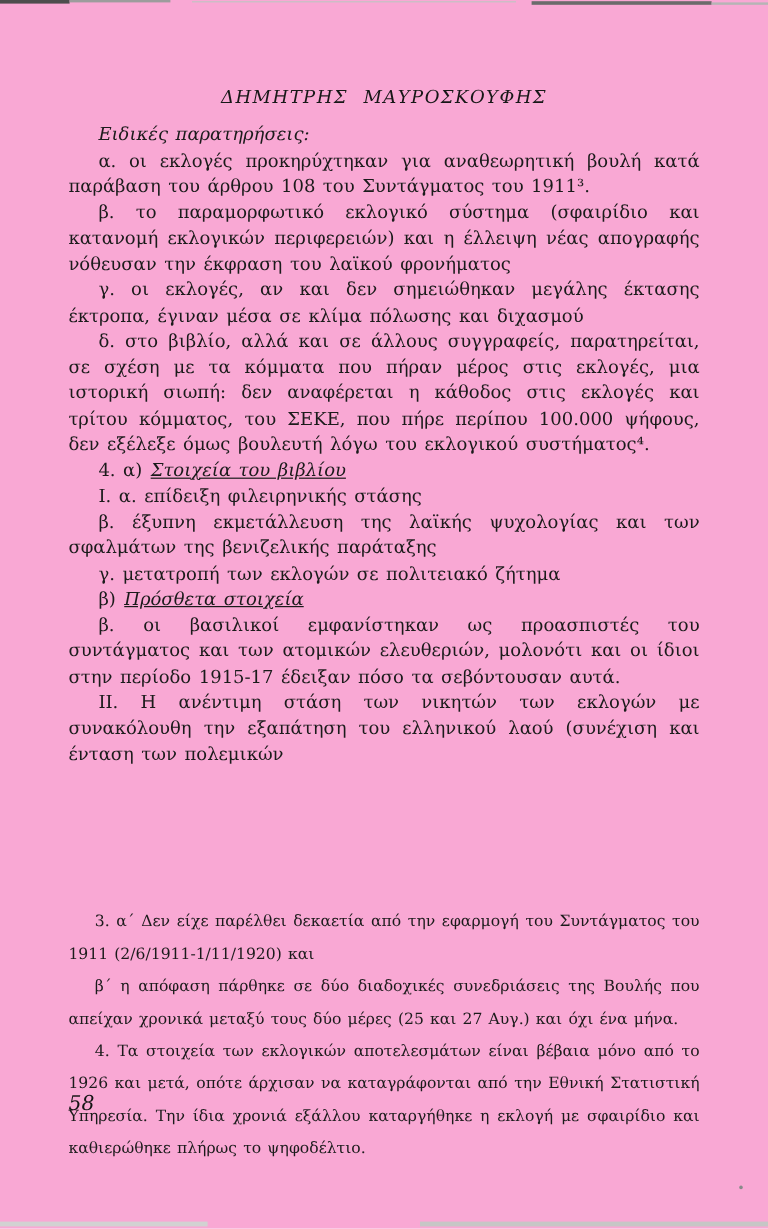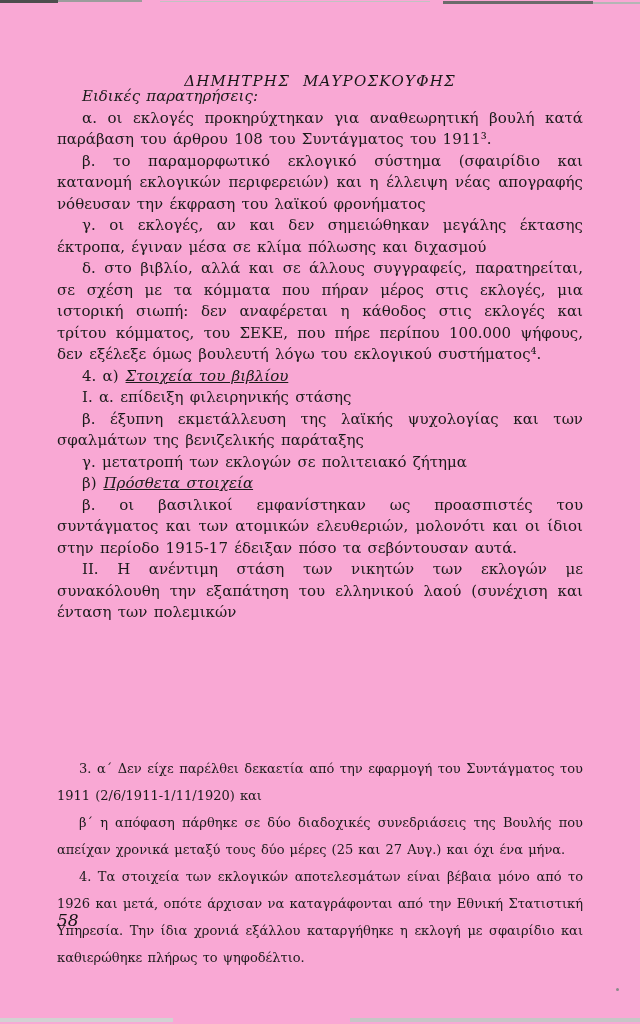"Ειδικές παρατηρήσεις:" .body-text { top: 86px -> 102px }
